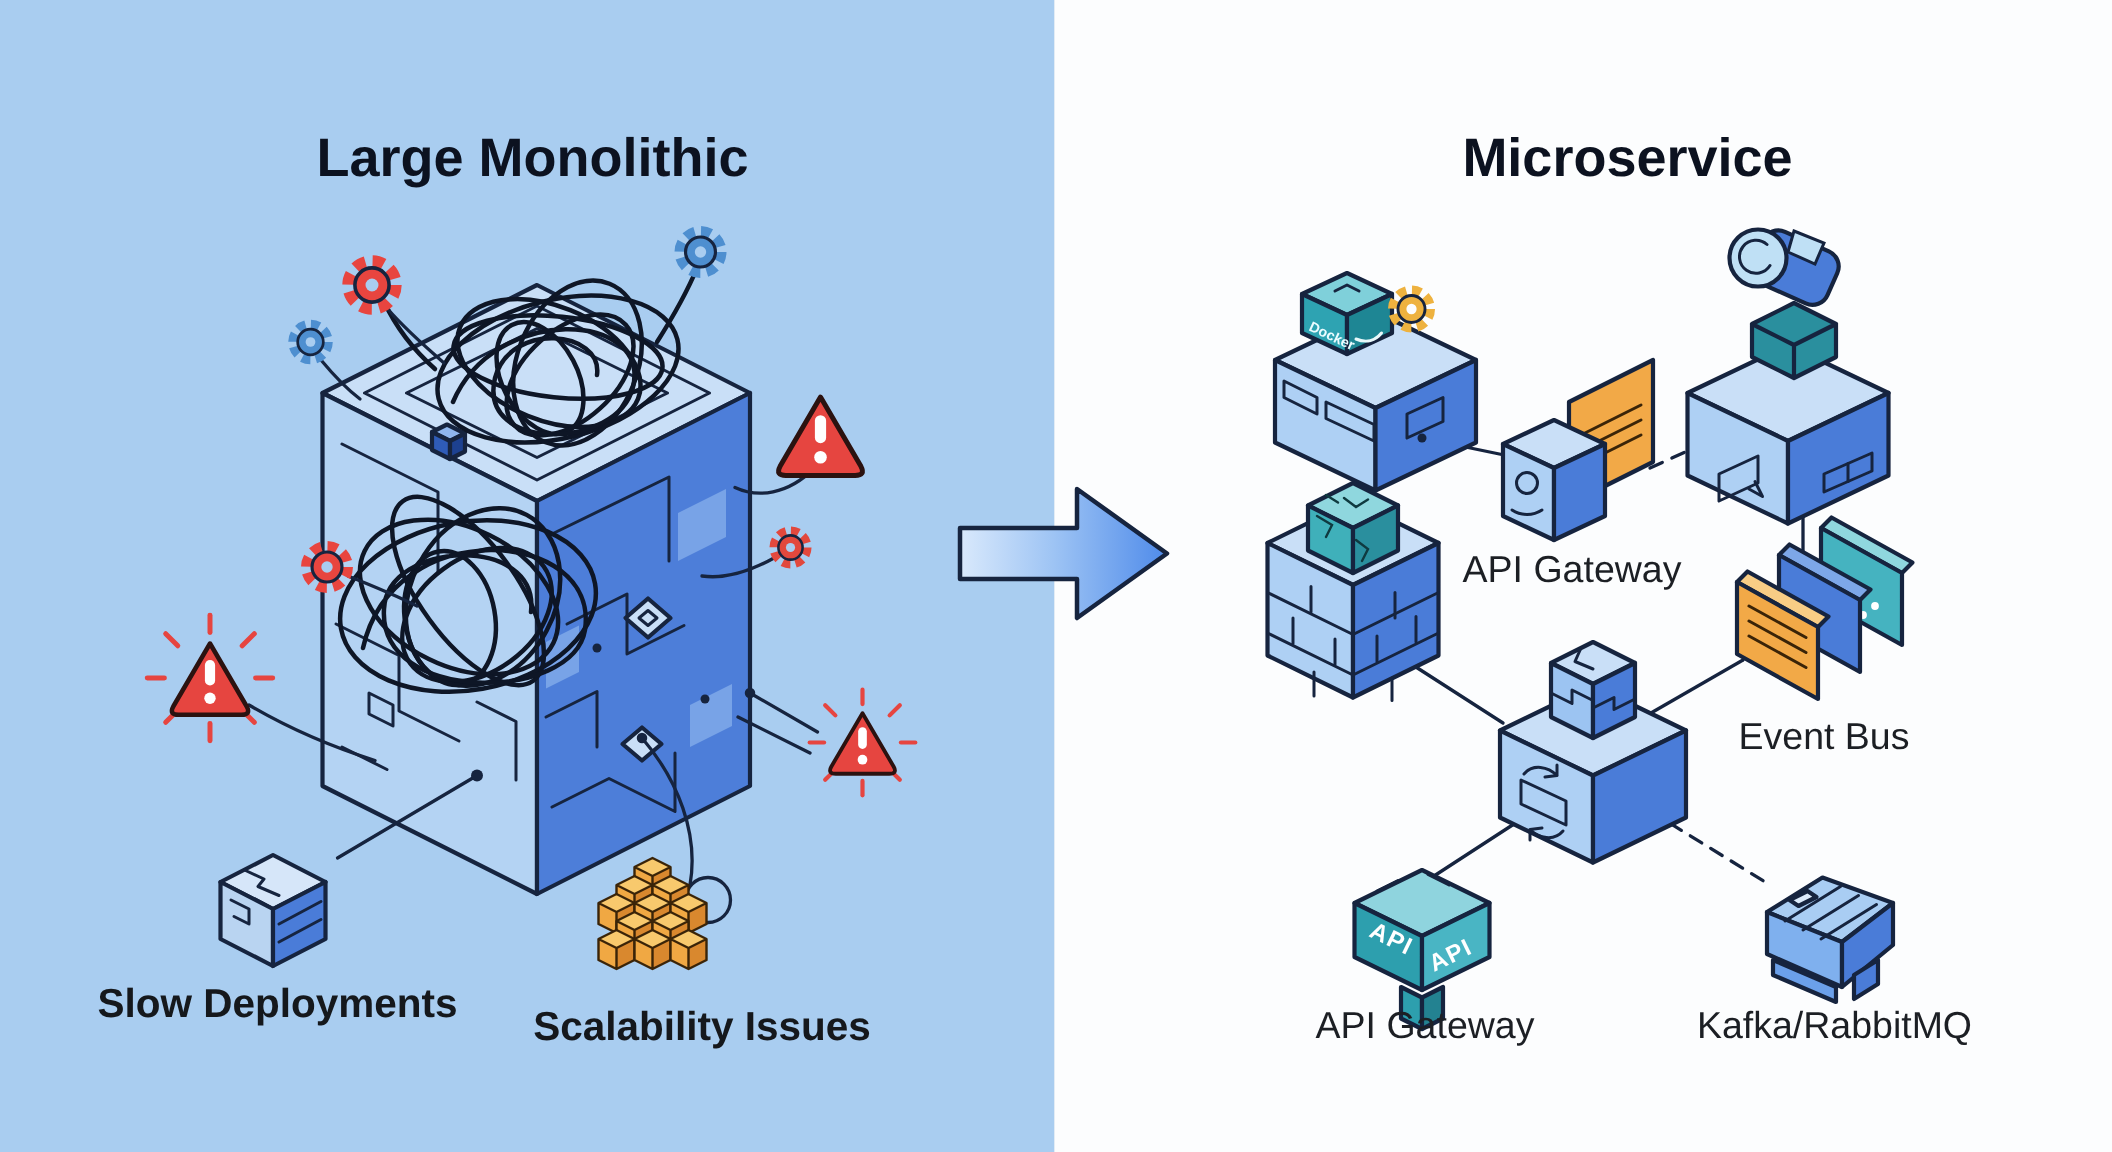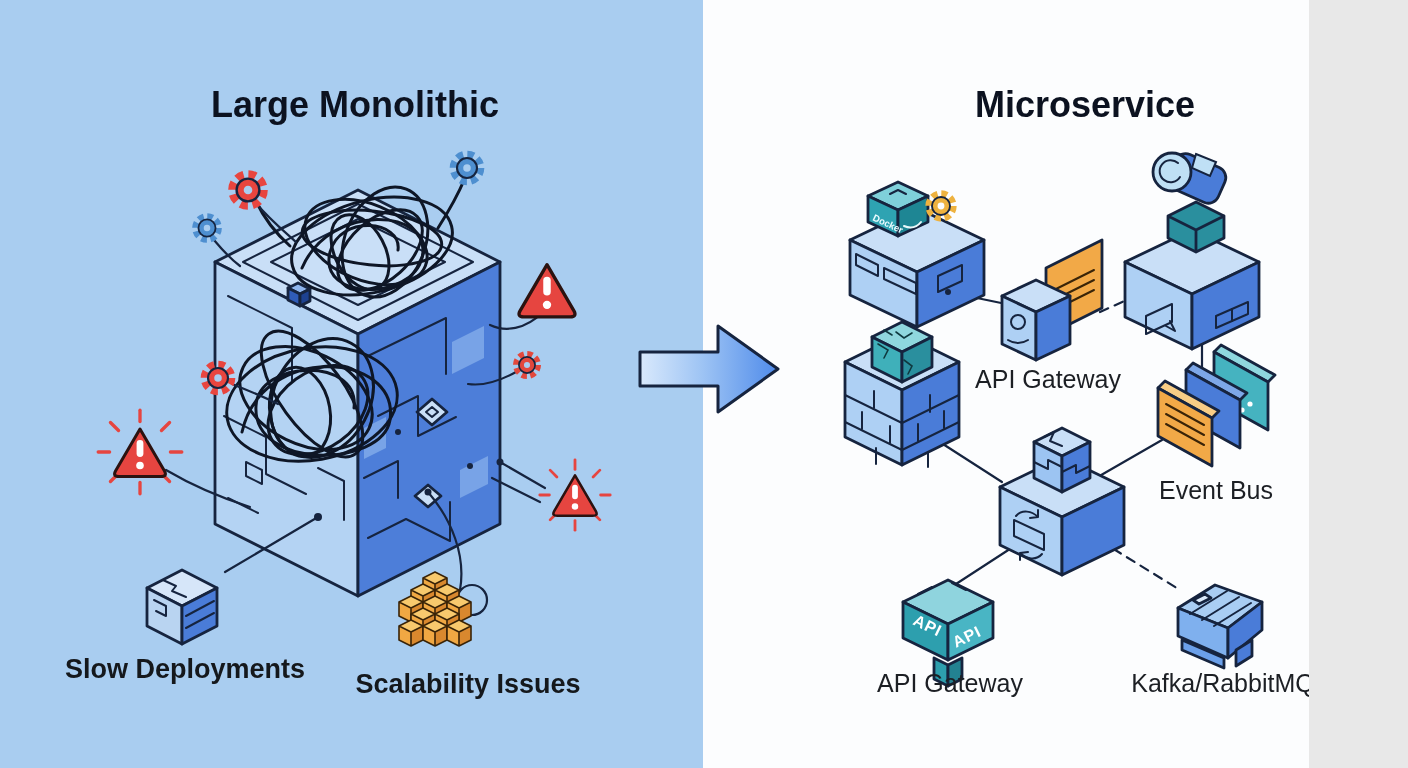"Large Monolithic" .stage { width: 1309px -> 1408px }
